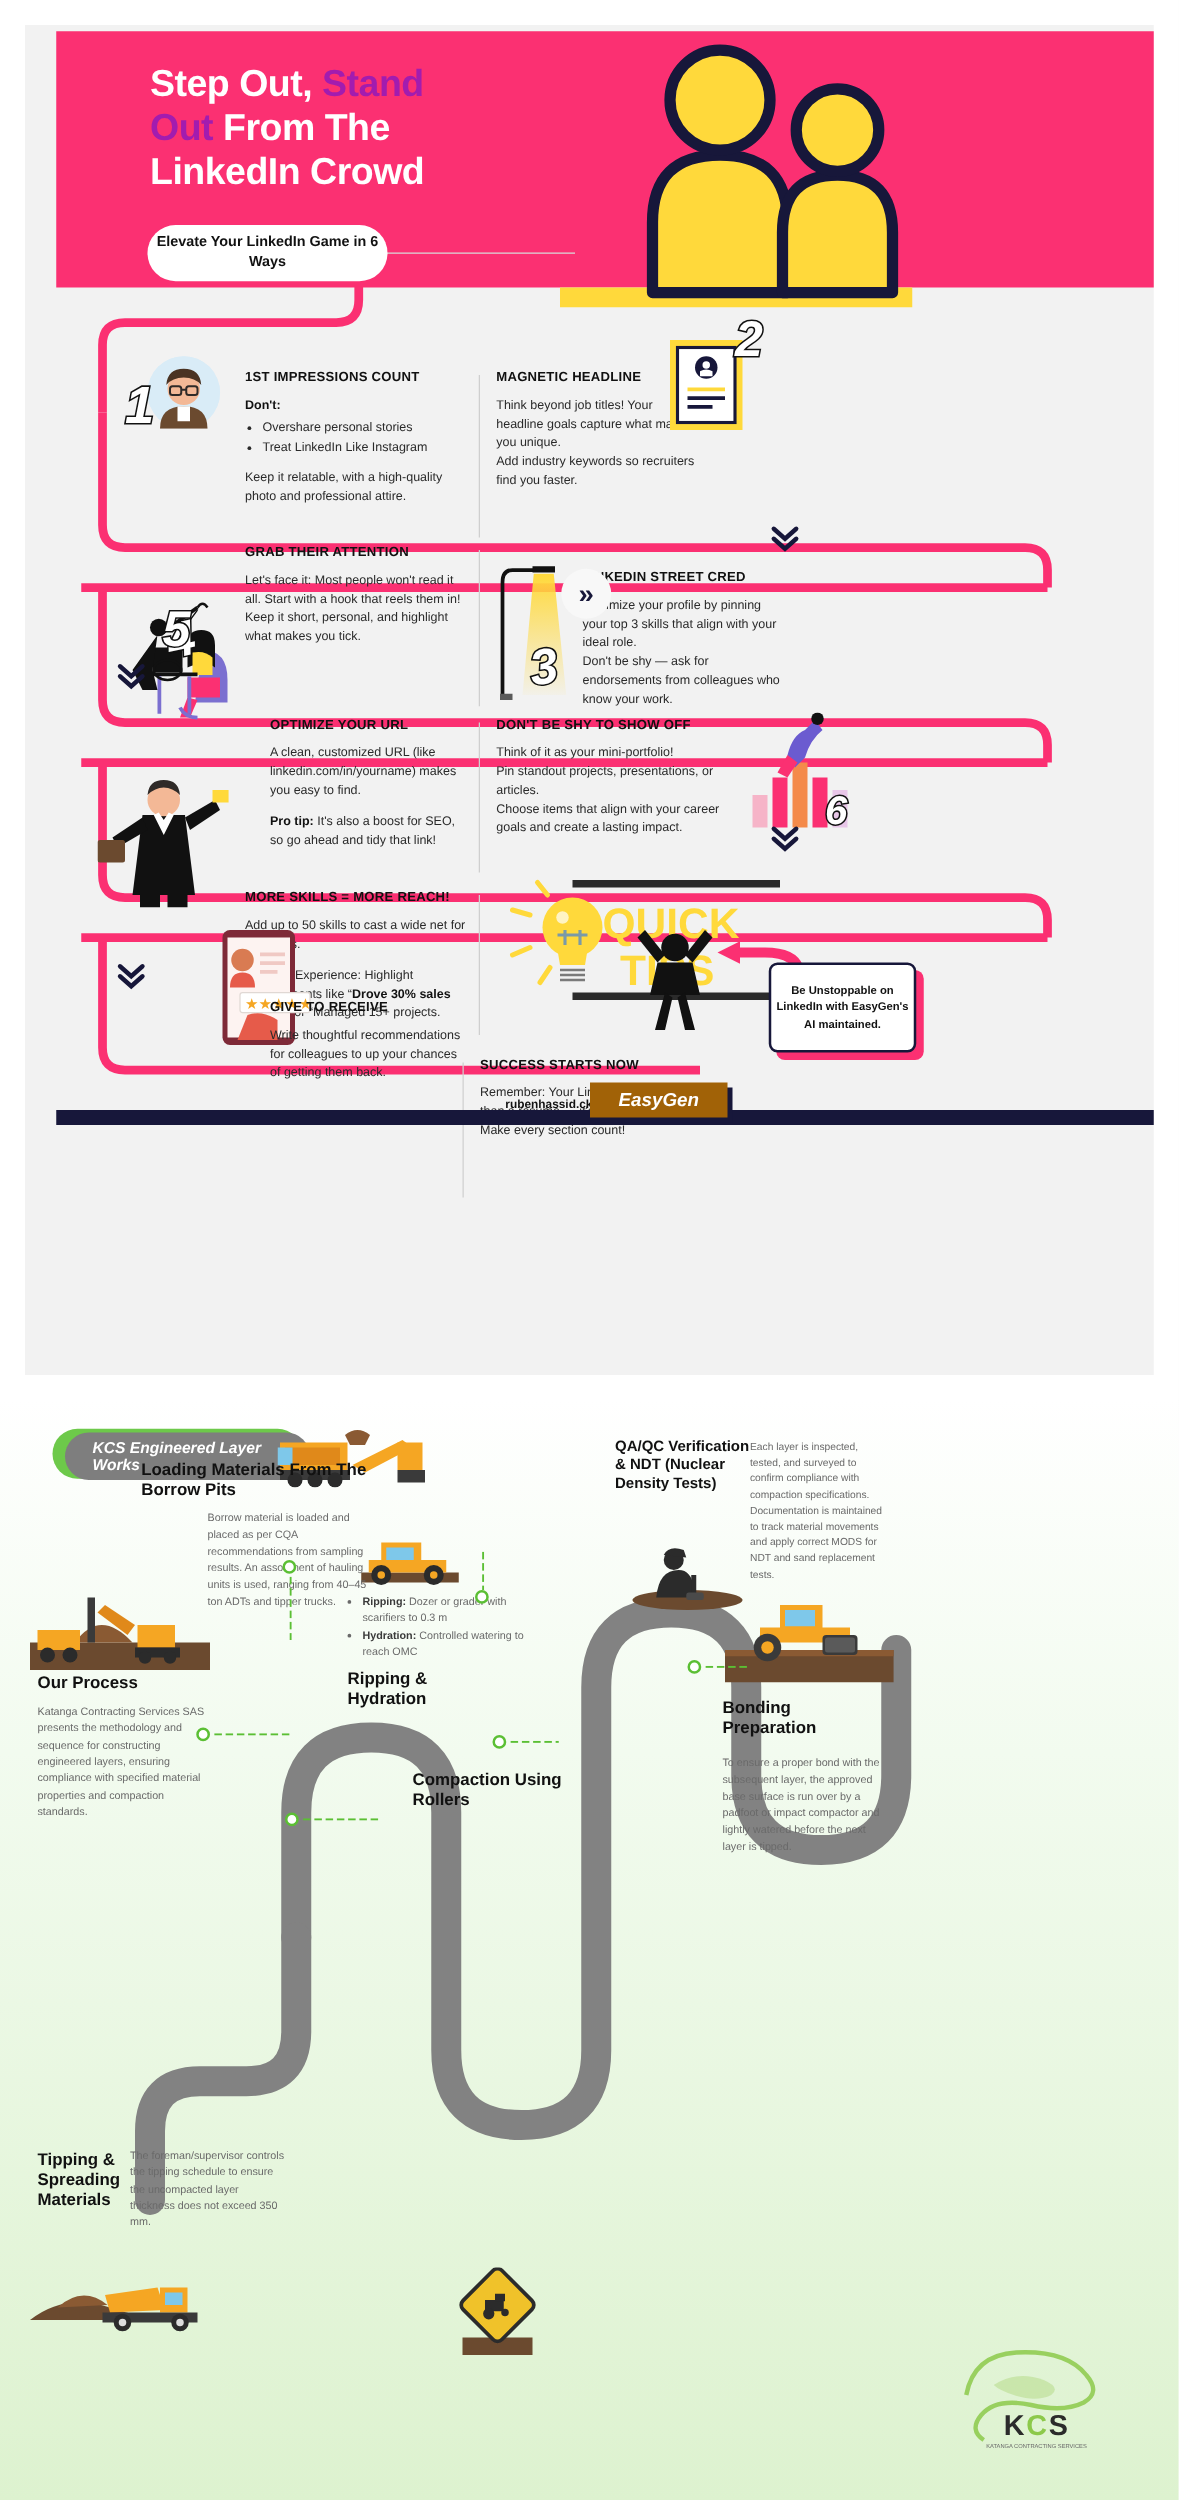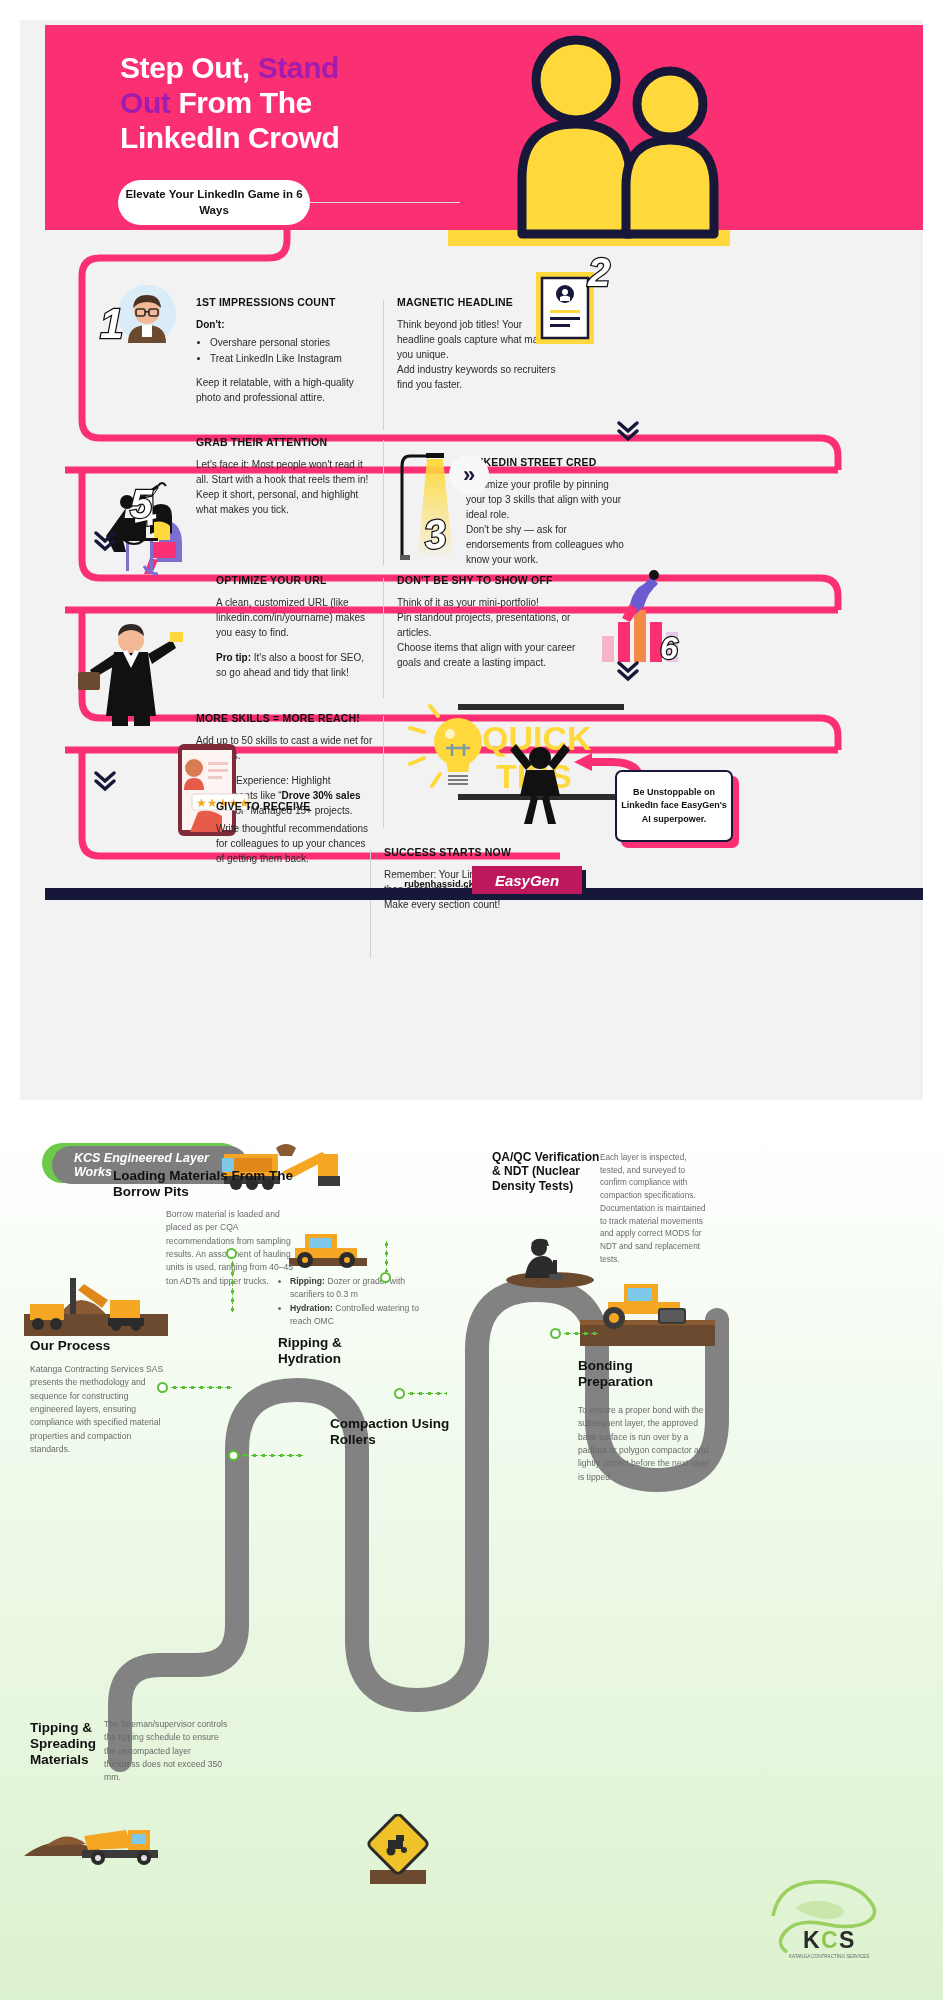"Be Unstoppable on LinkedIn face" div.bubble { text: face EasyGen's AI superpower -> with EasyGen's AI maintained }
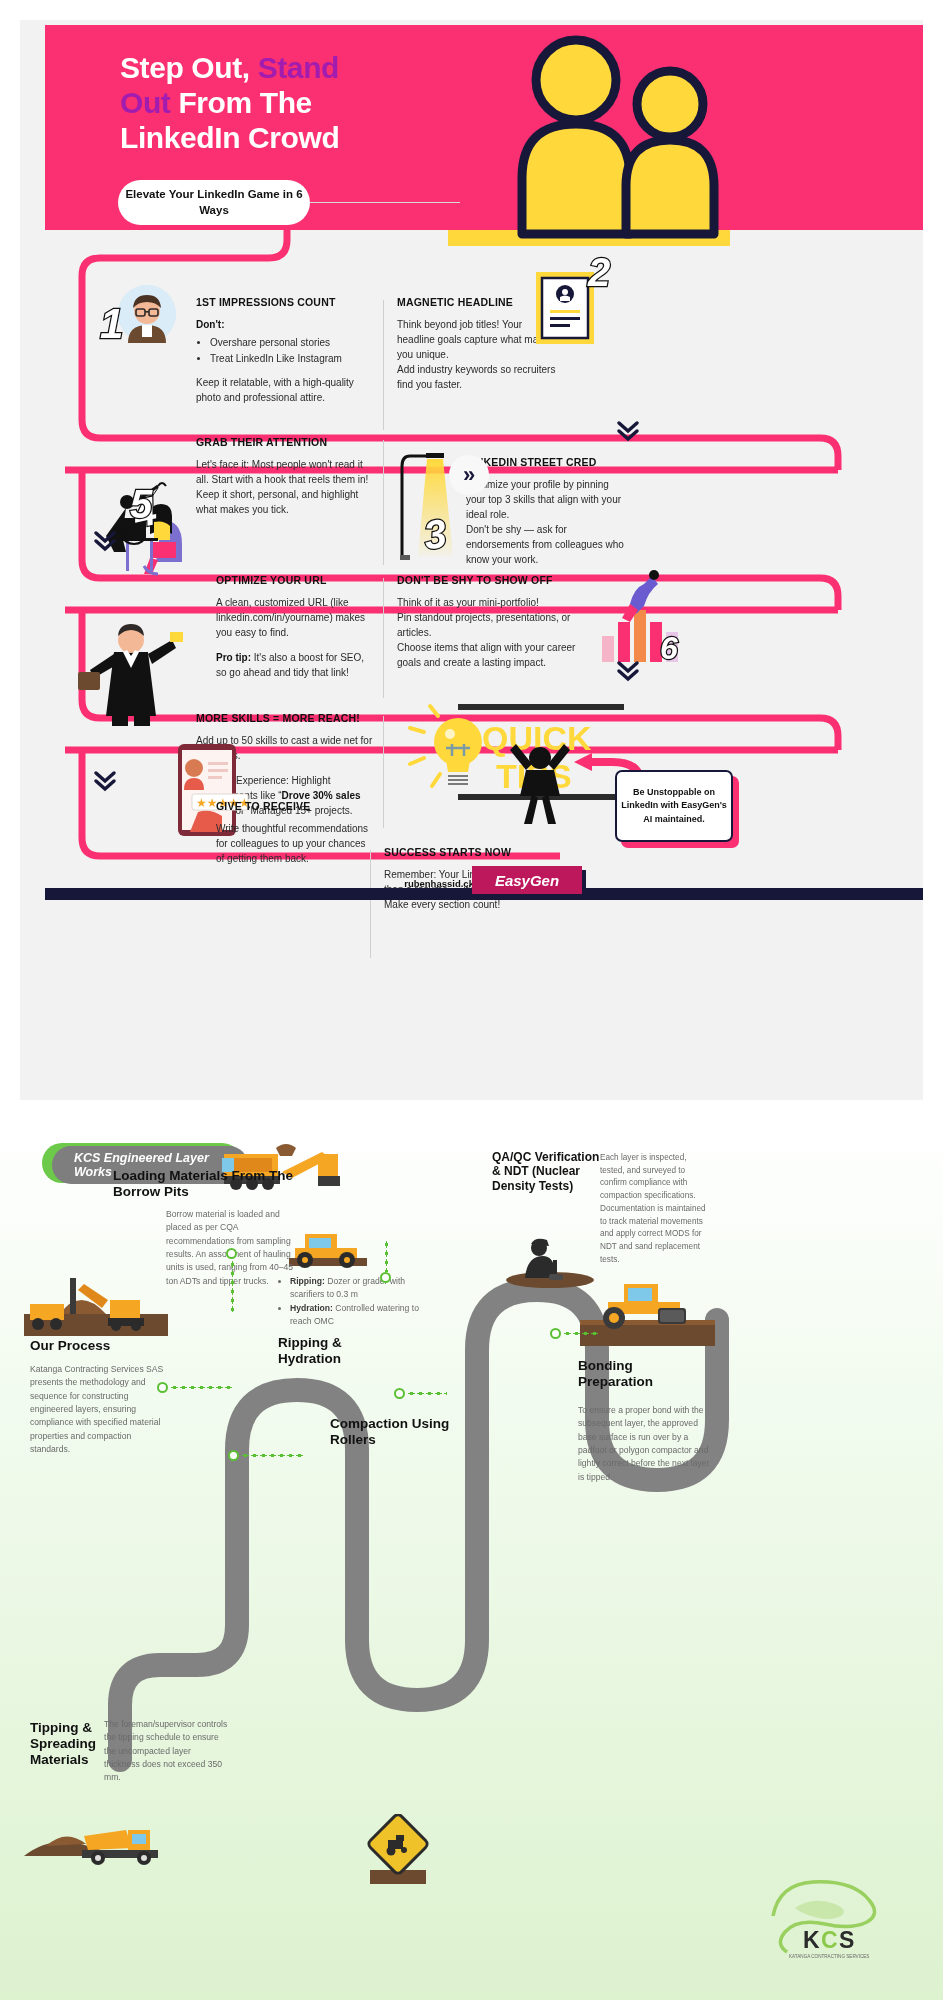"EasyGen" .easygen { background: #be185d -> #a16207 }
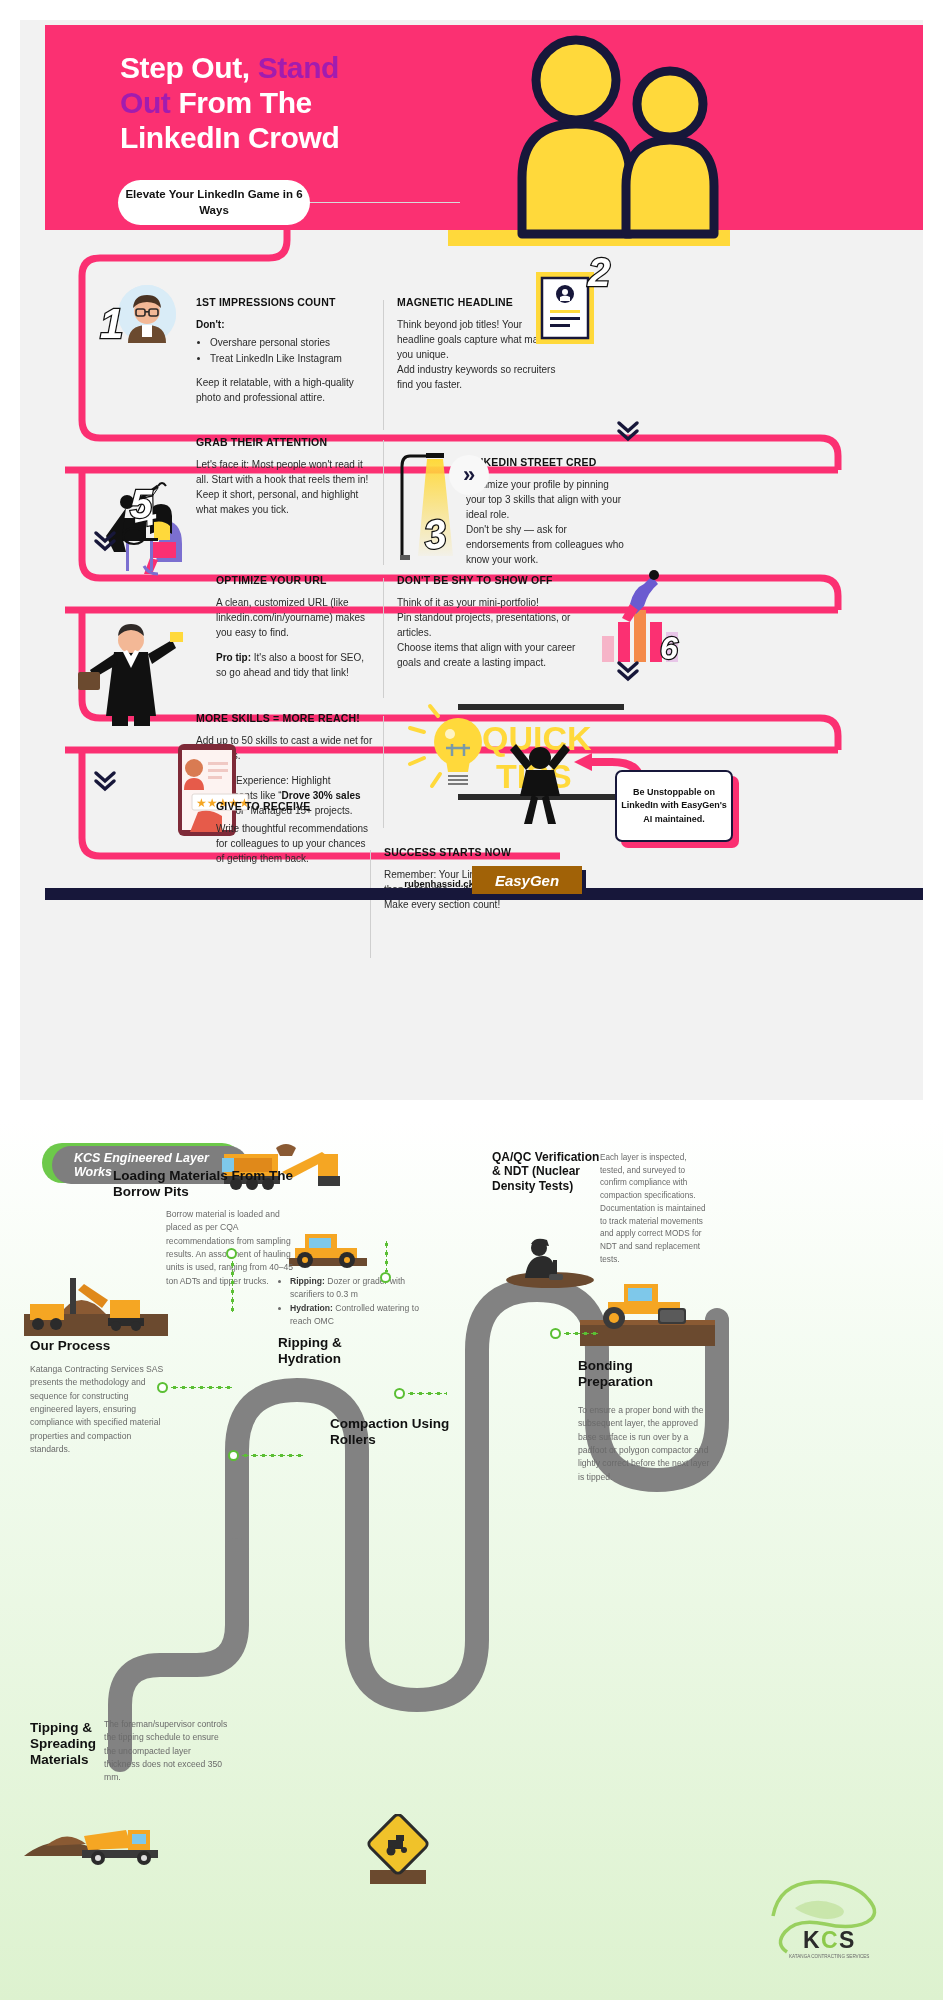"To ensure a proper bond" div.k-b { text: polygon compactor and lightly correct -> impact compactor and lightly watered }
